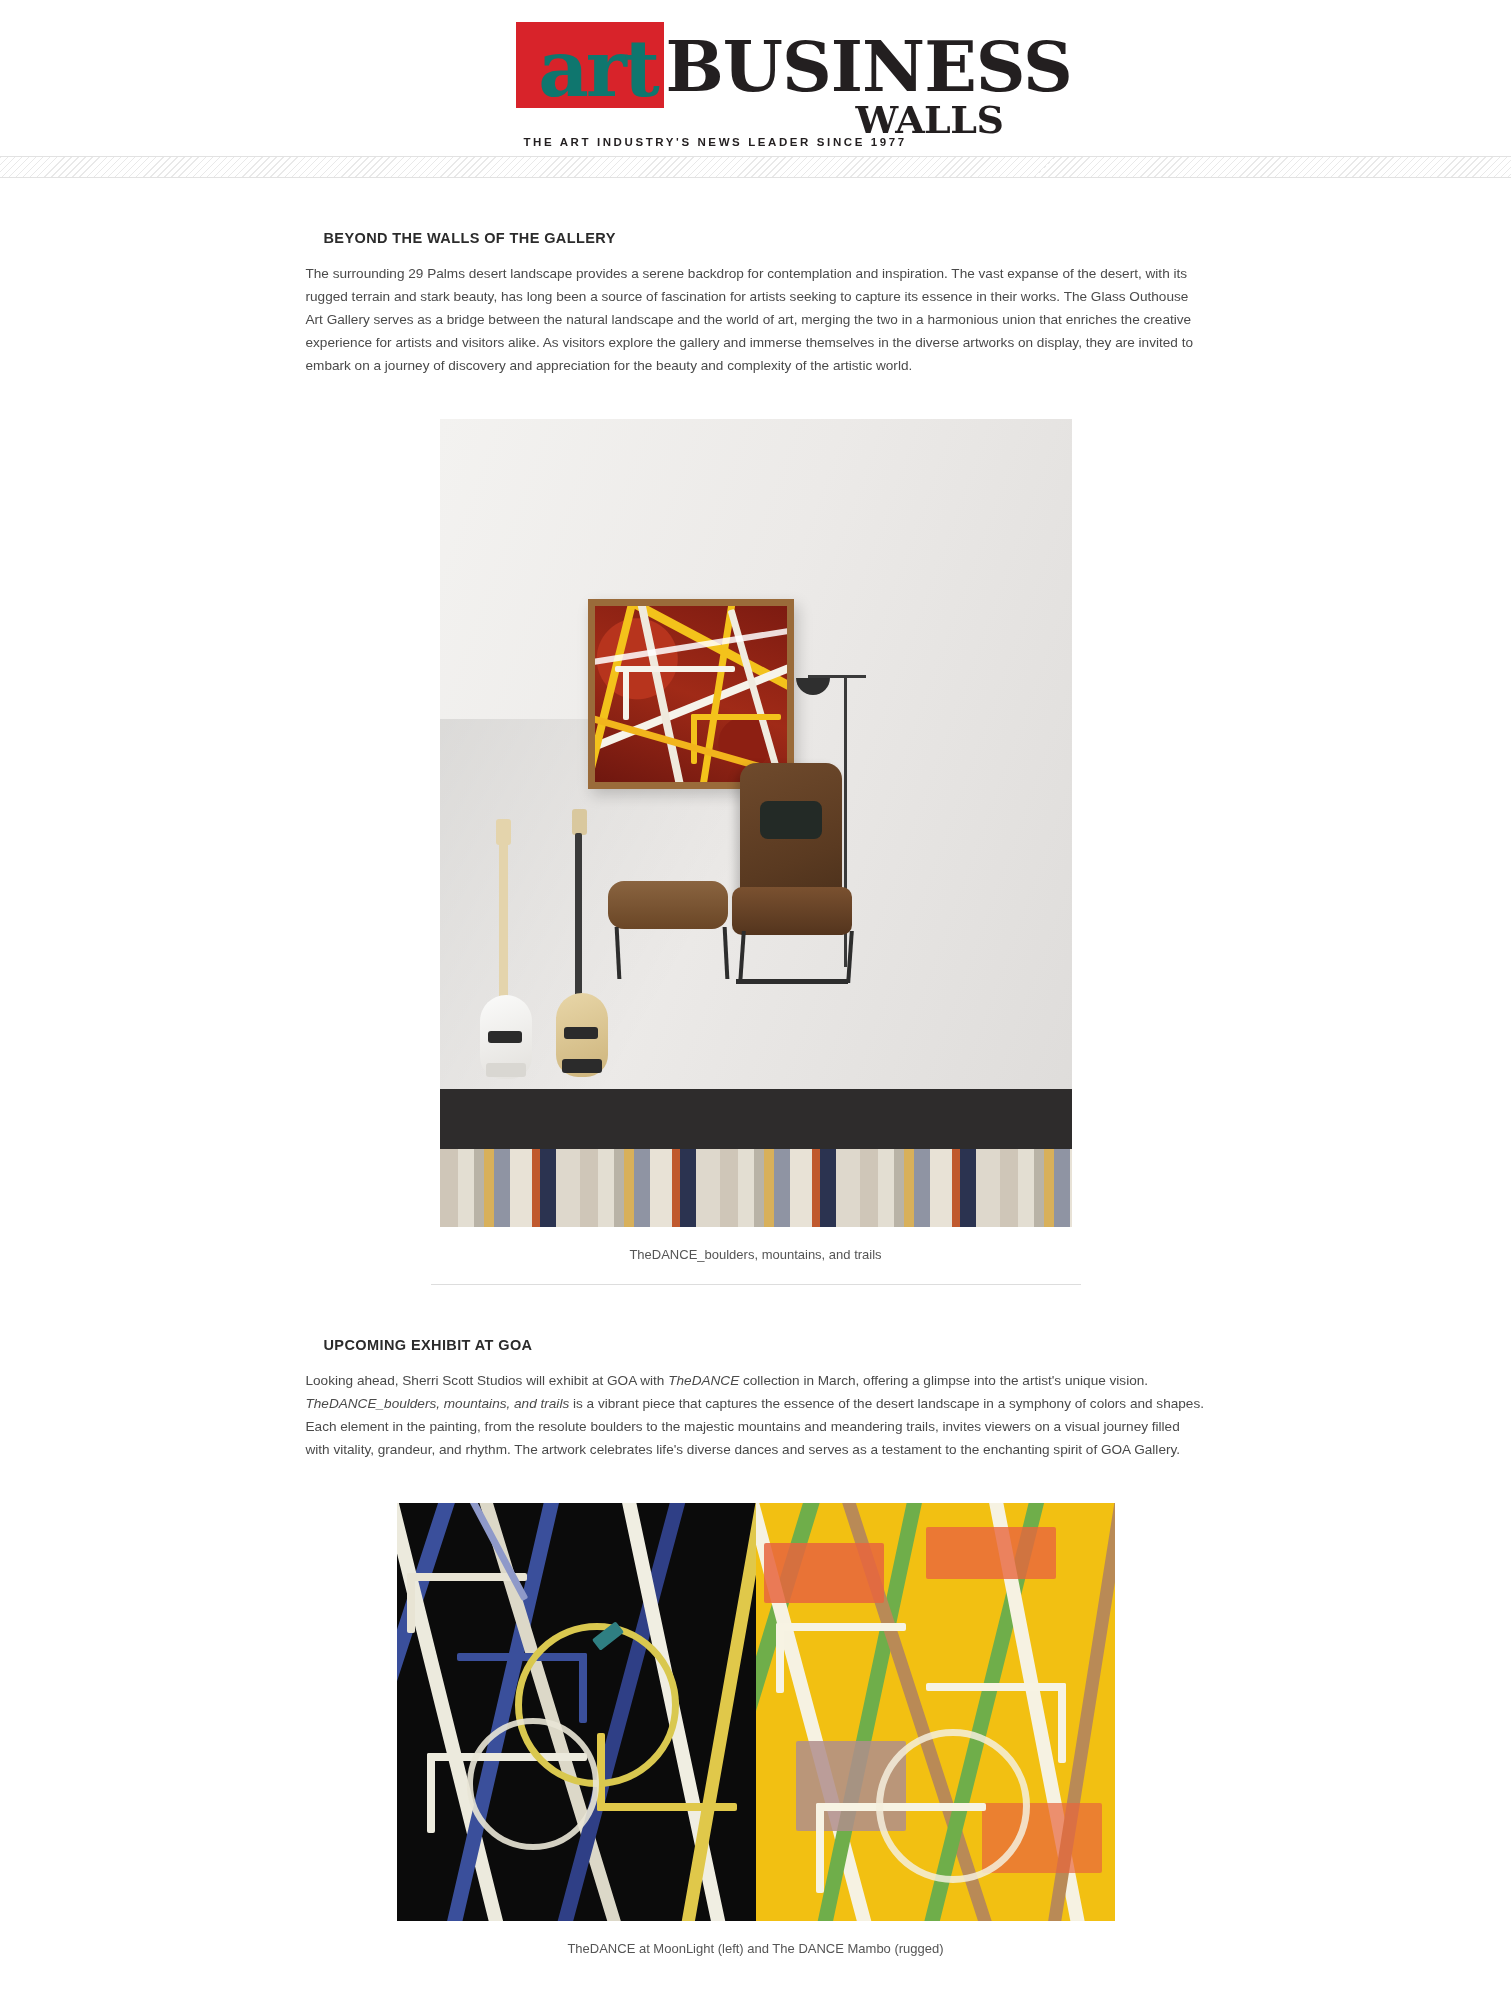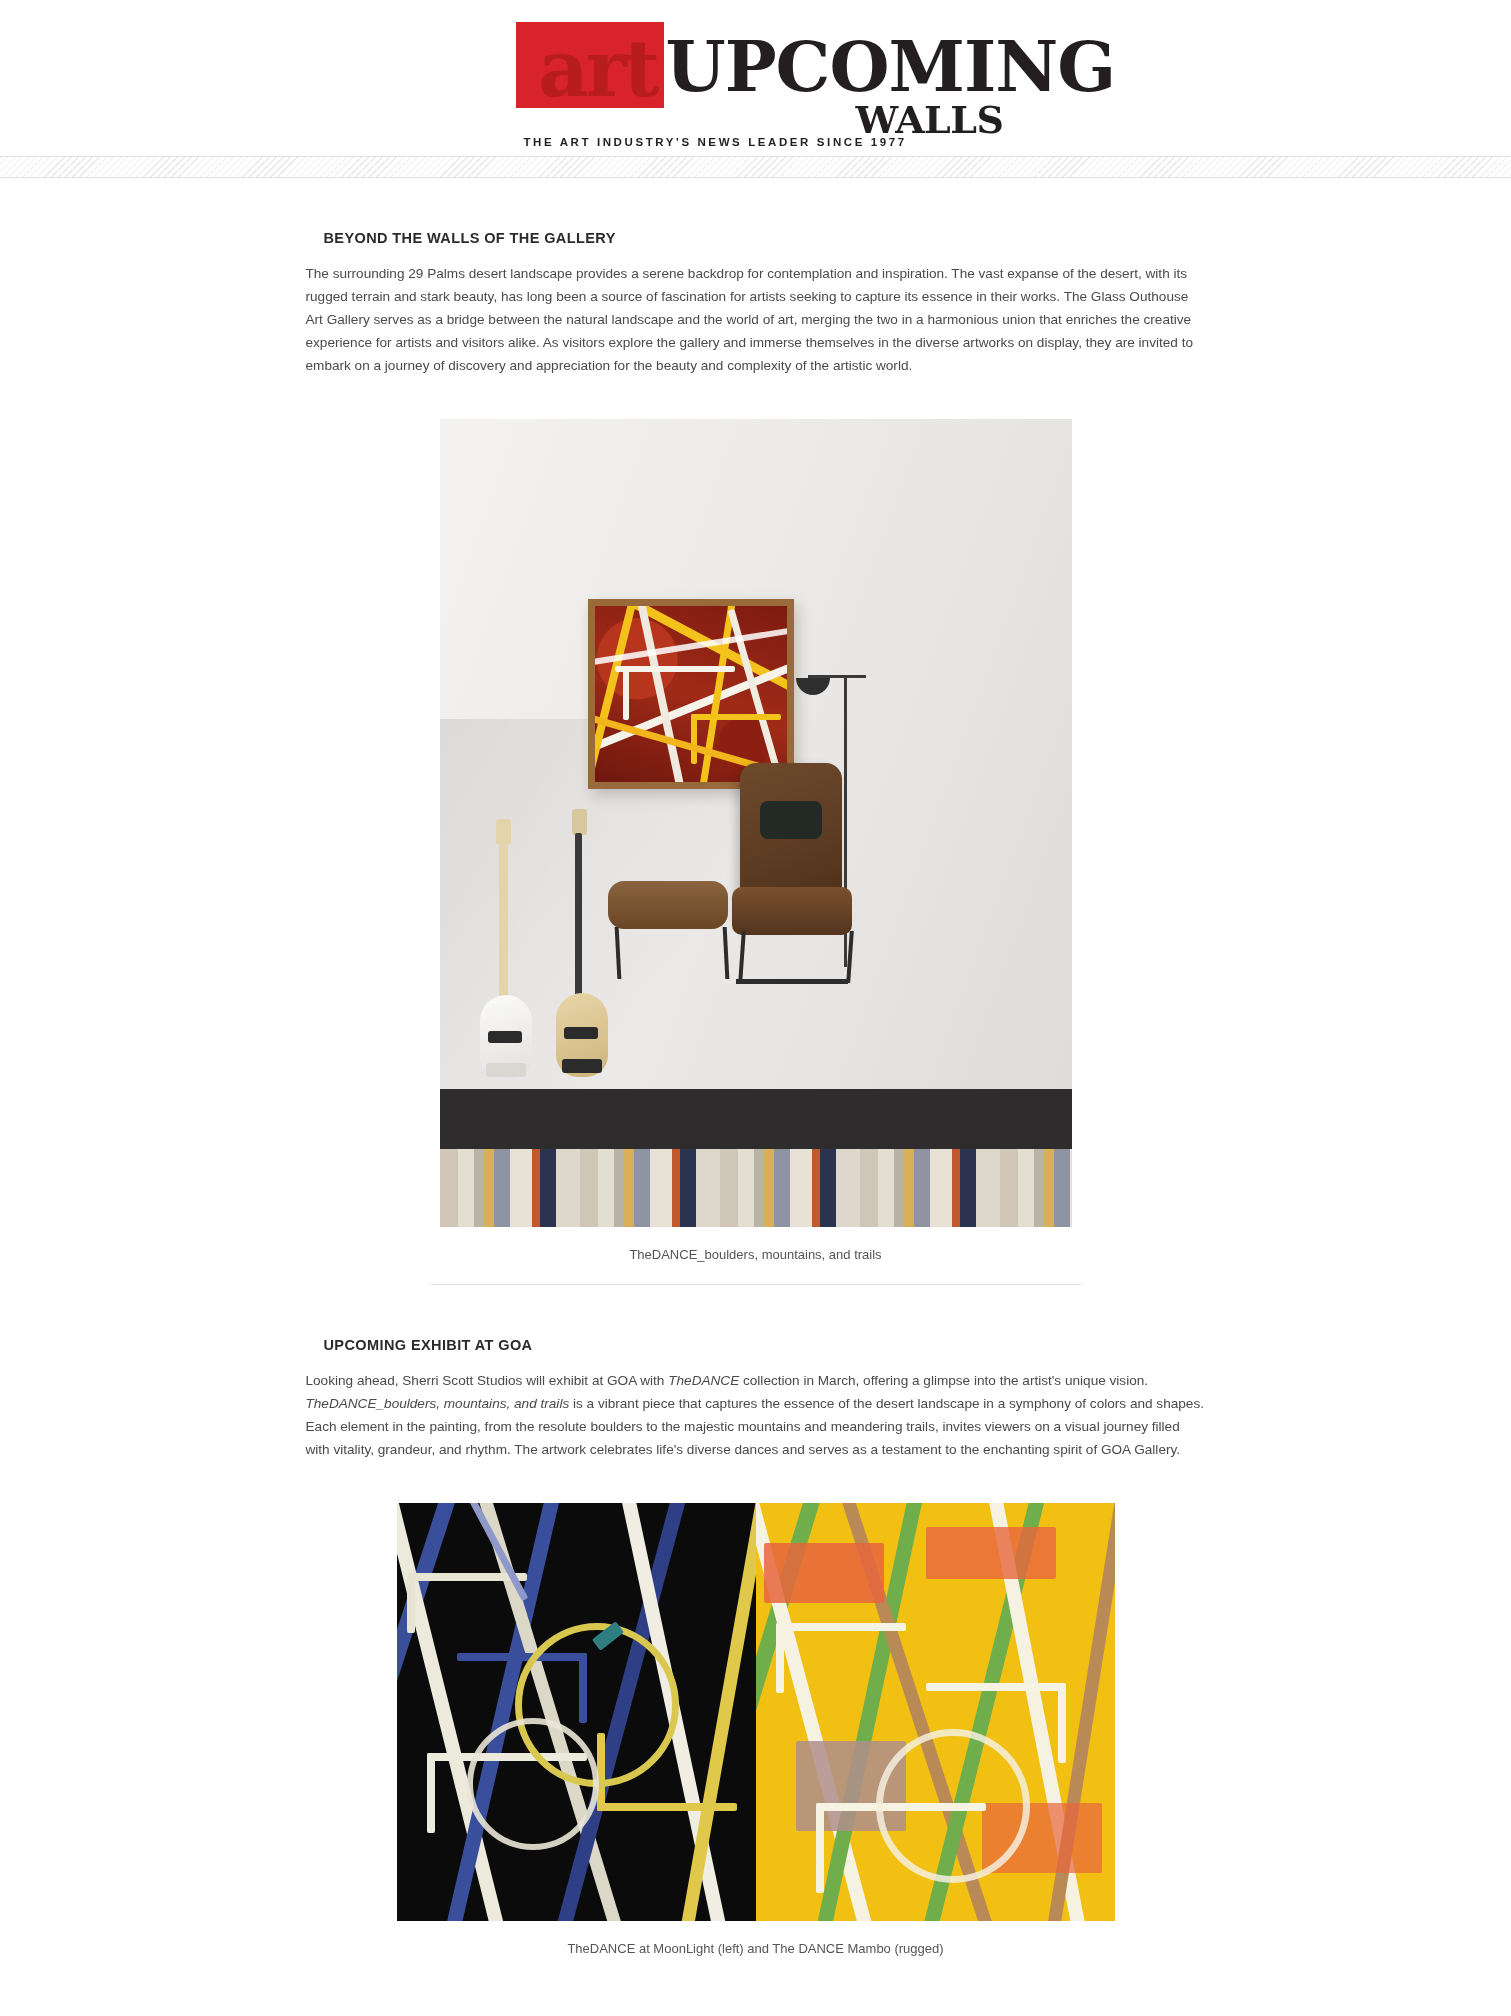"art" .logo-art-text { color: #b91c1c -> #0f766e }
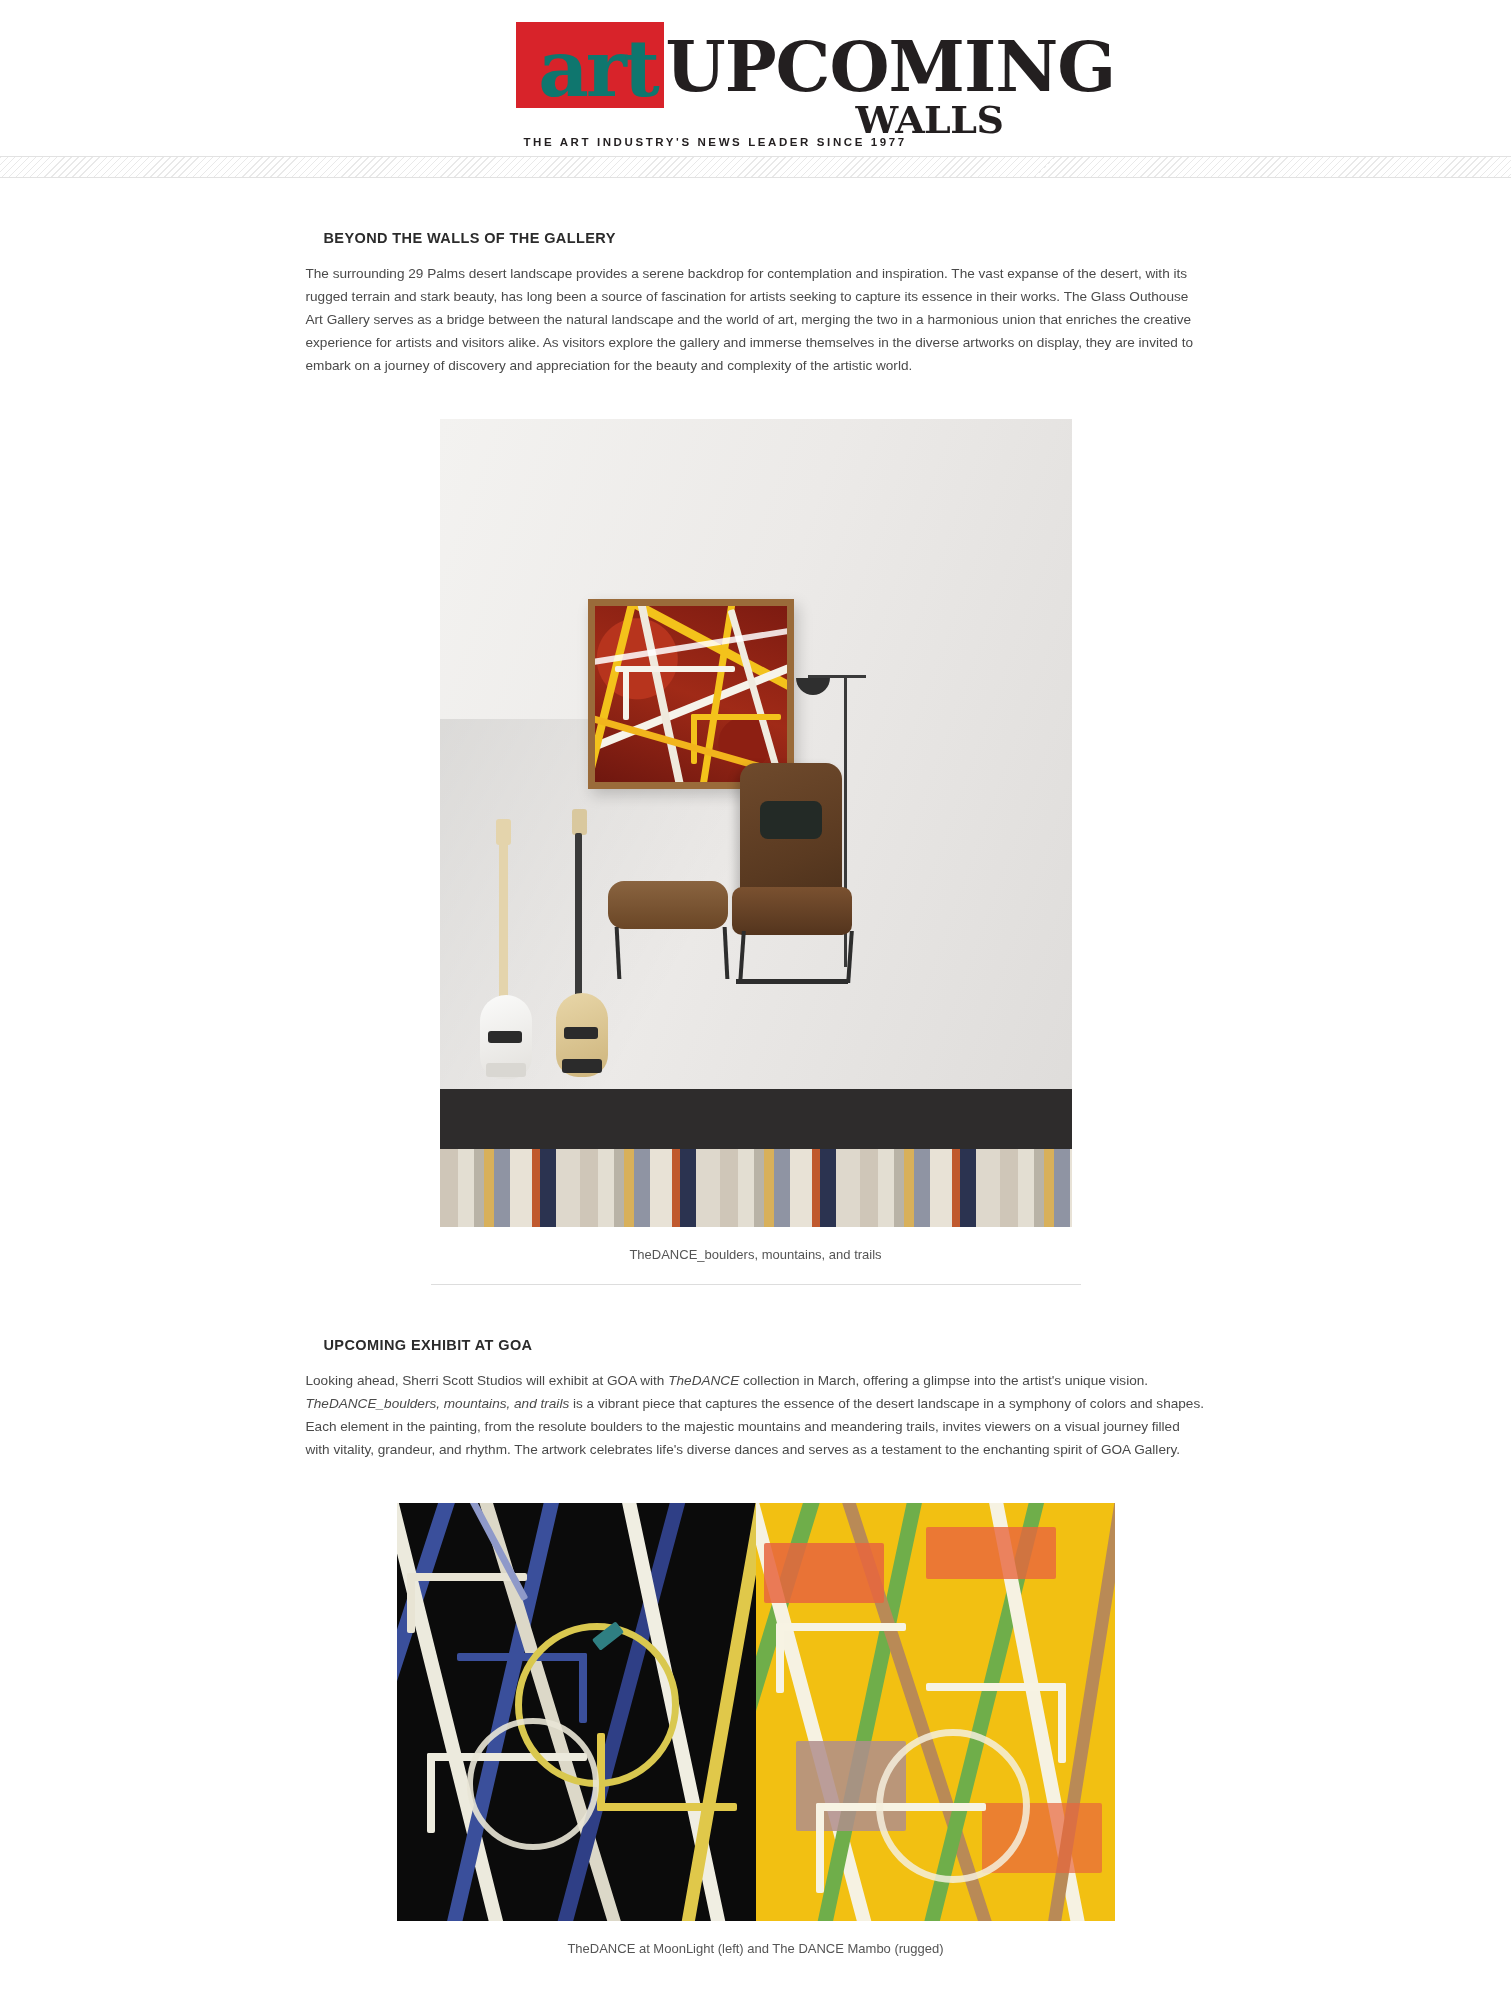"UPCOMING" div.logo-business { text: UPCOMING -> BUSINESS }
